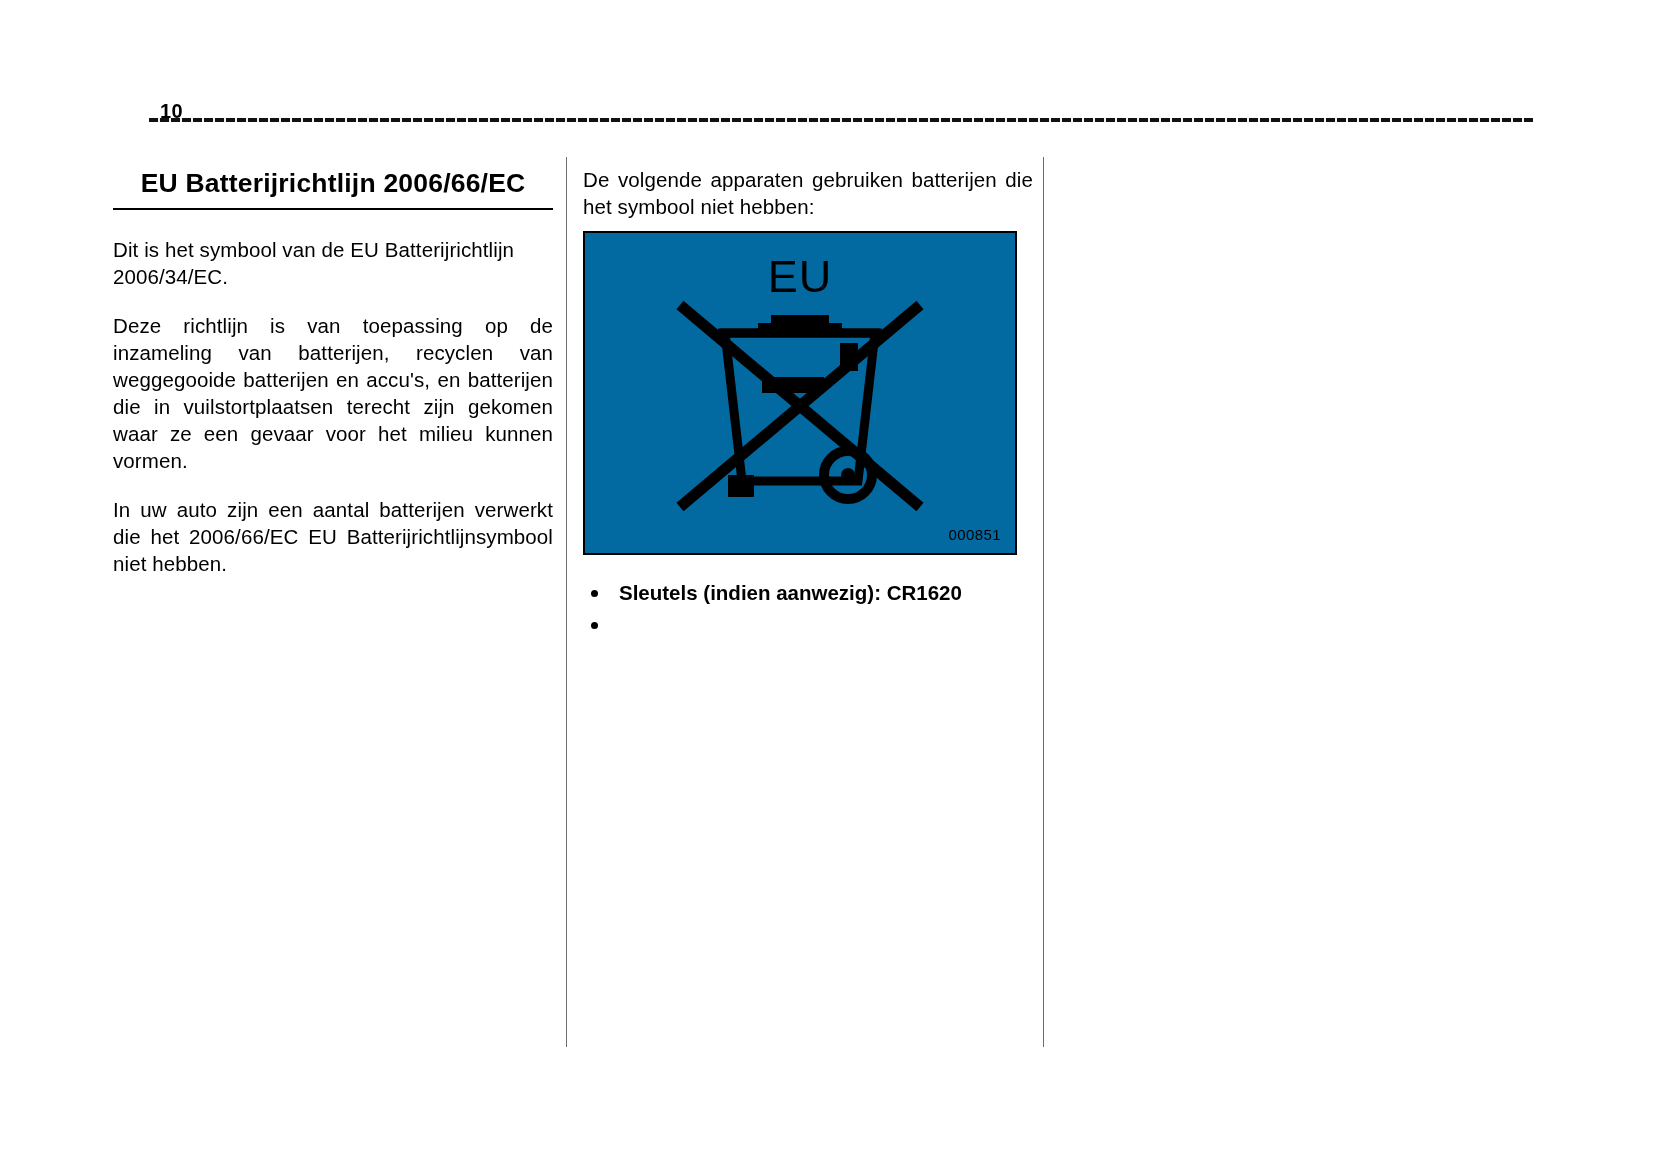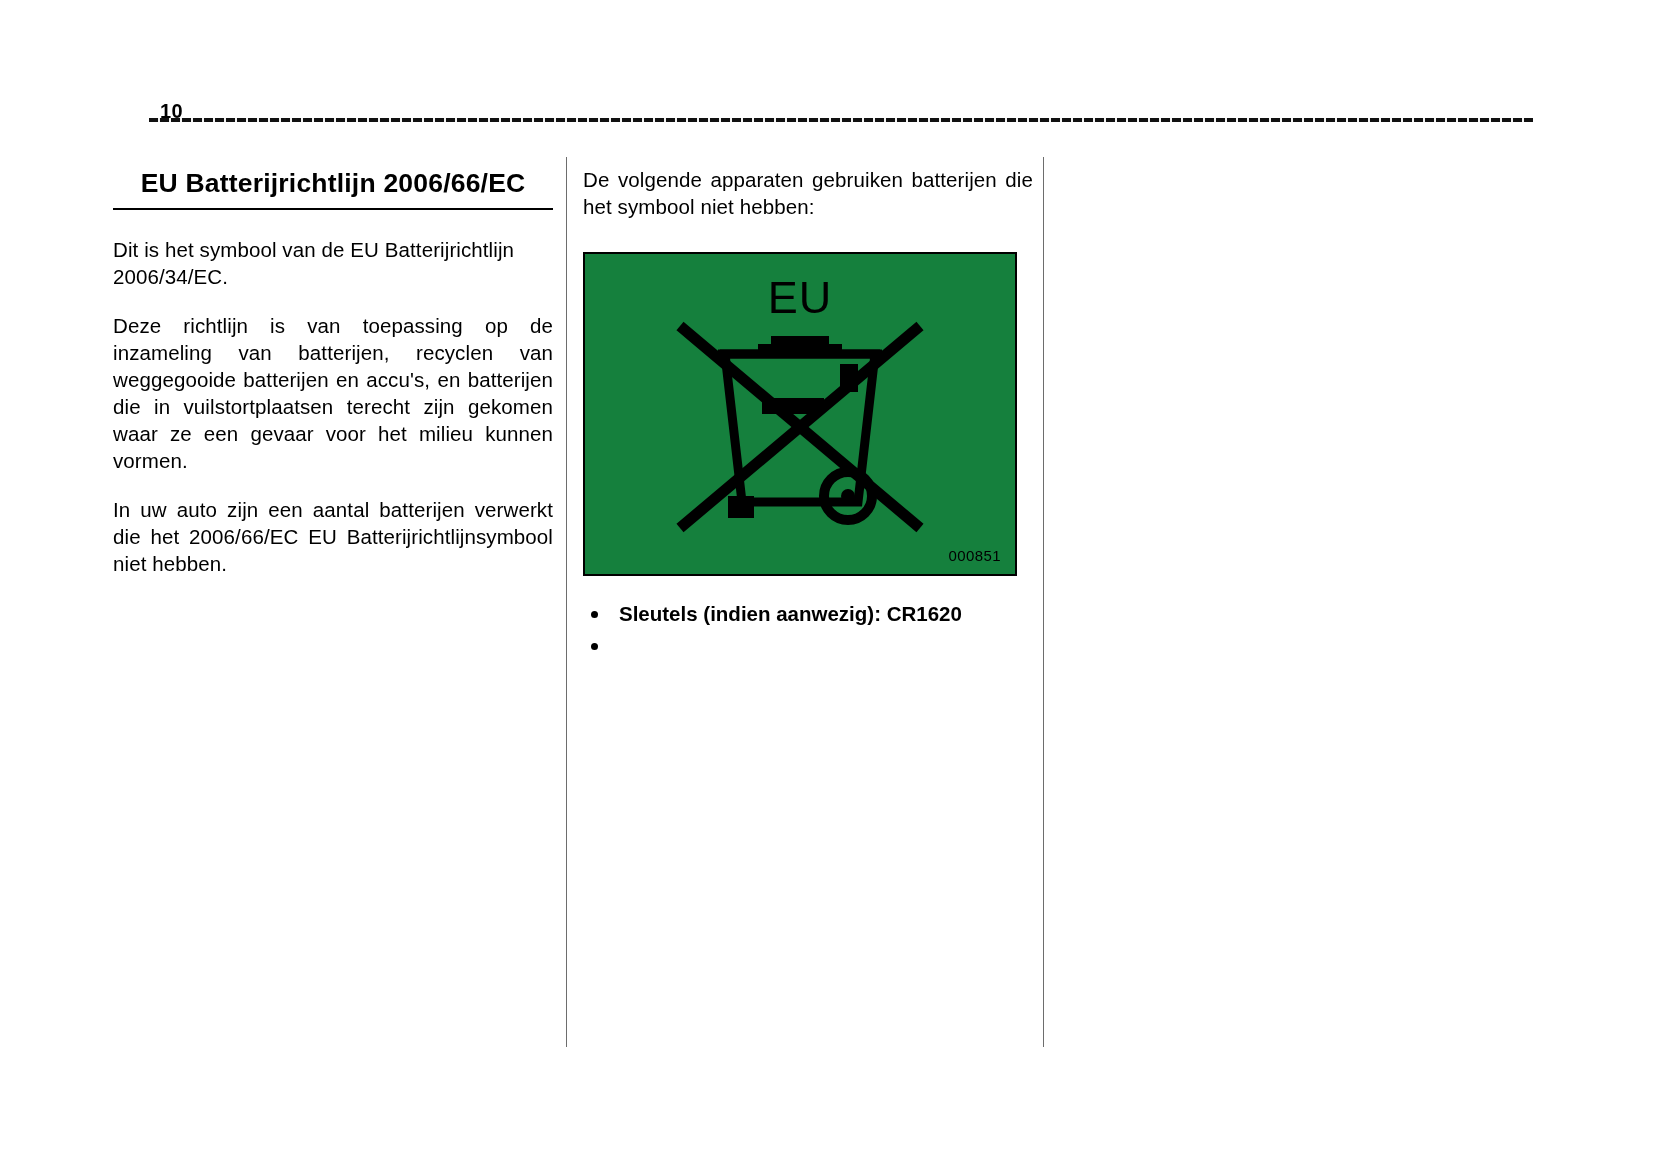"De volgende apparaten gebruiken" p.body.tight { margin-bottom: 32px -> 11px }
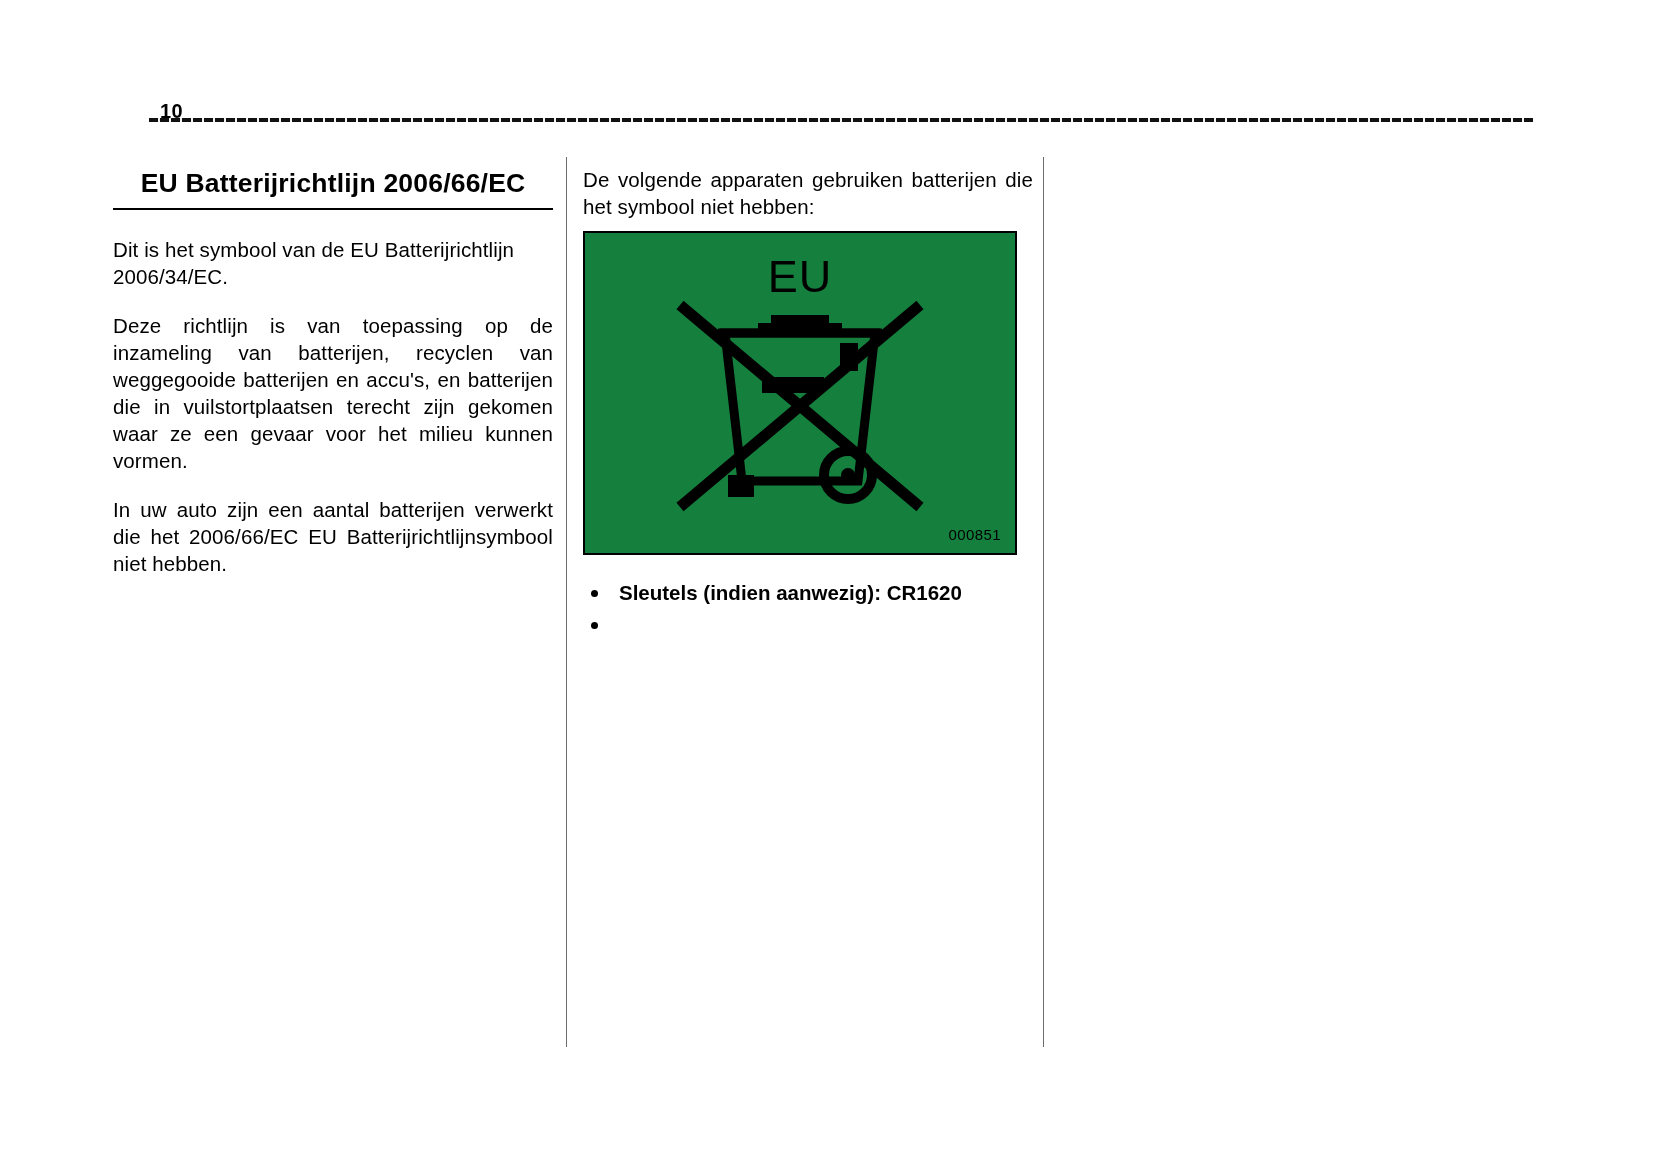"EU" .figure-box { background: #15803d -> #0369a1 }
